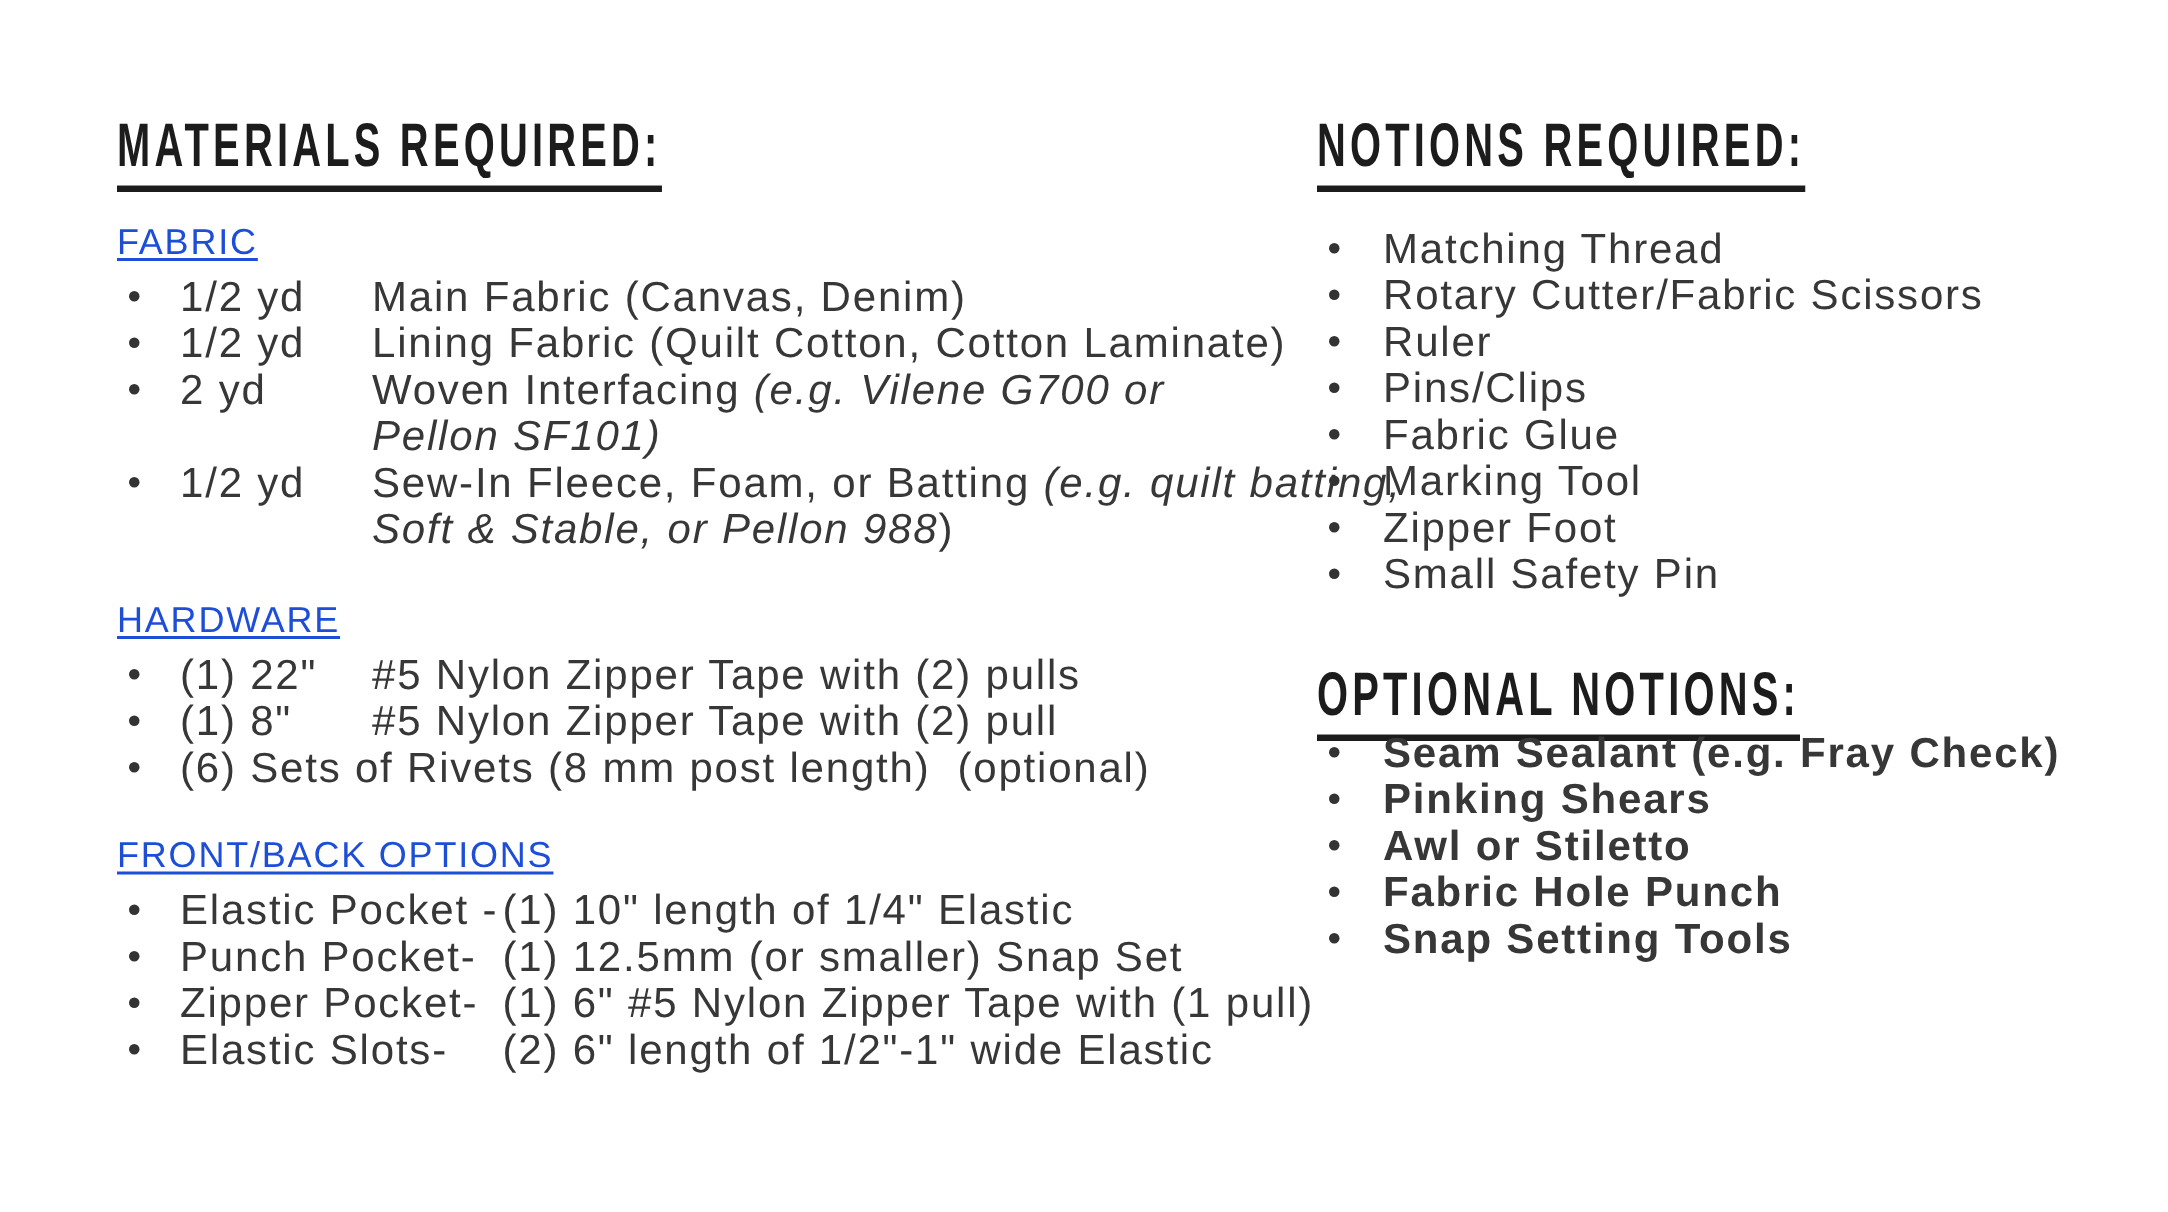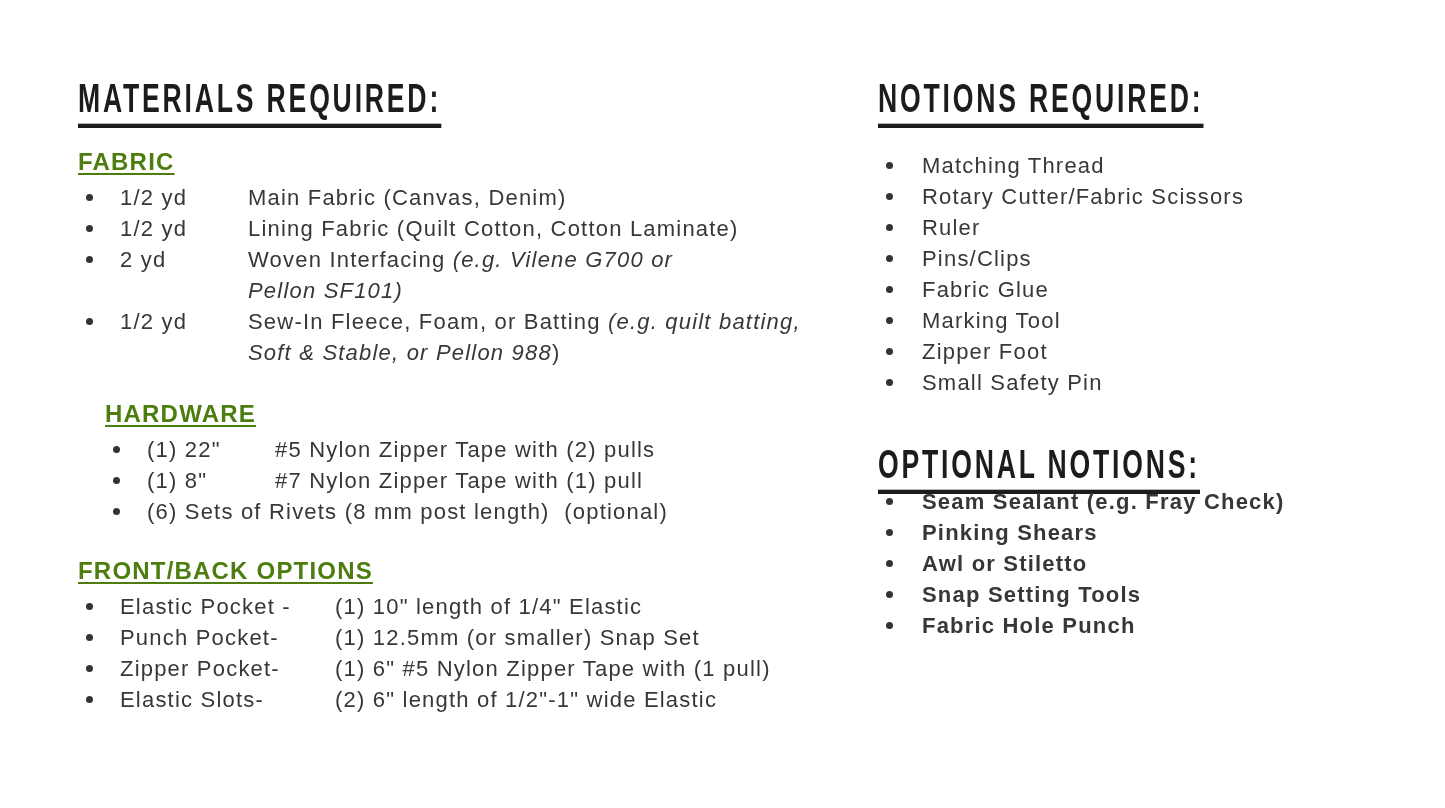"FABRIC" .sub { color: #4d7c0f -> #1d4ed8; font-weight: bold -> none }
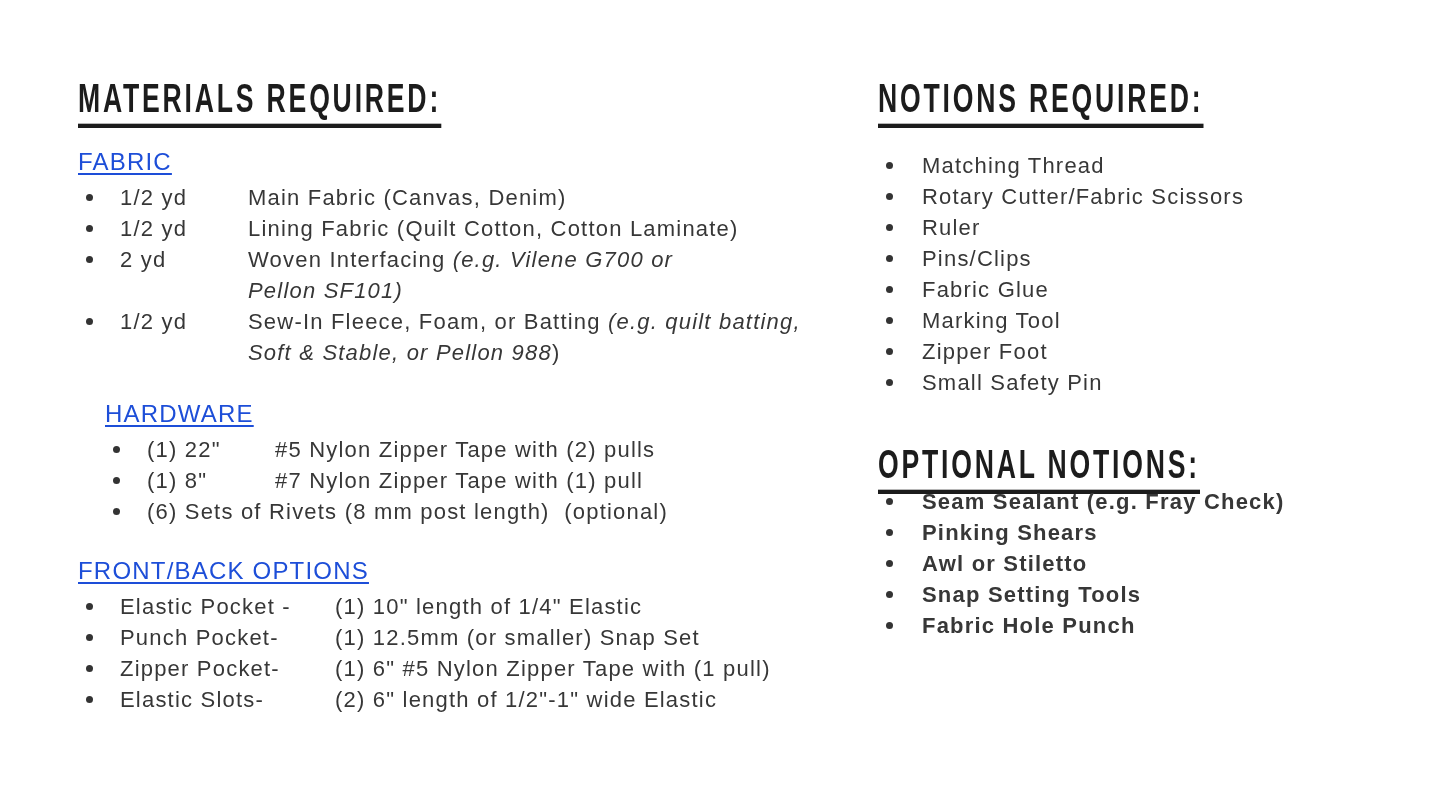"Matching Thread" .row { font-size: 22px -> 28px }
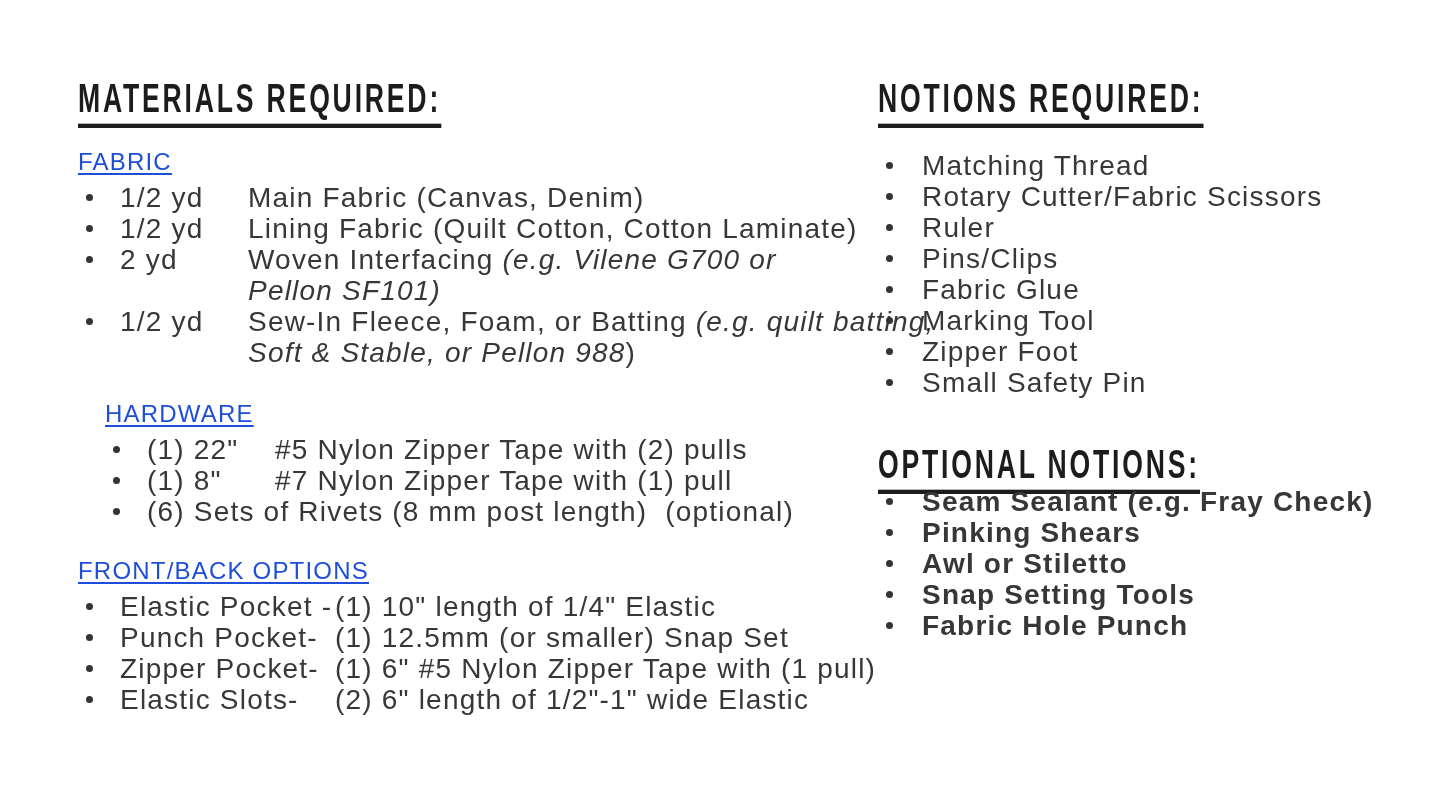"HARDWARE" div.section { margin-left: 27px -> none }
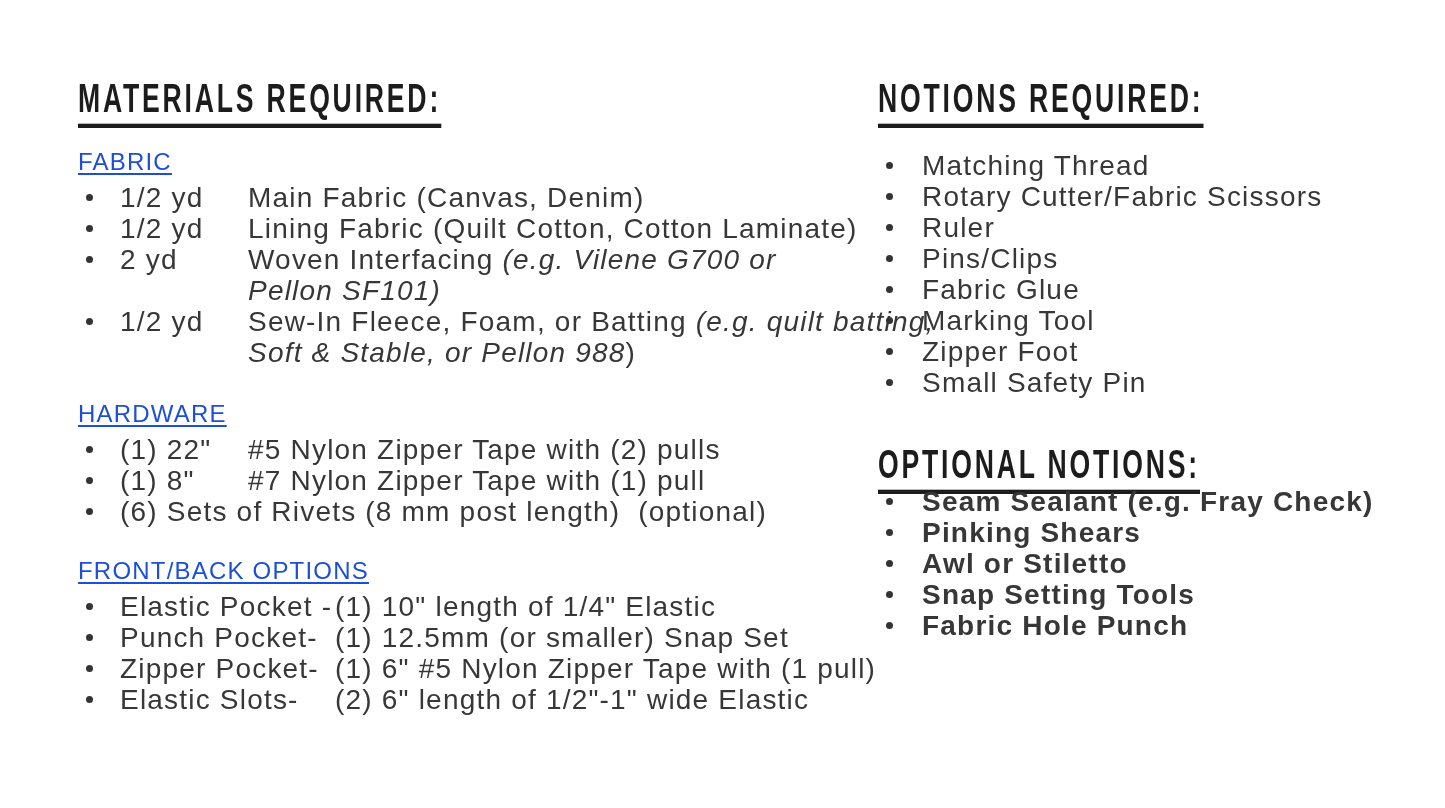"#7 Nylon Zipper Tape with" span.desc { text: 7 Nylon Zipper Tape with (1 -> 5 Nylon Zipper Tape with (2 }
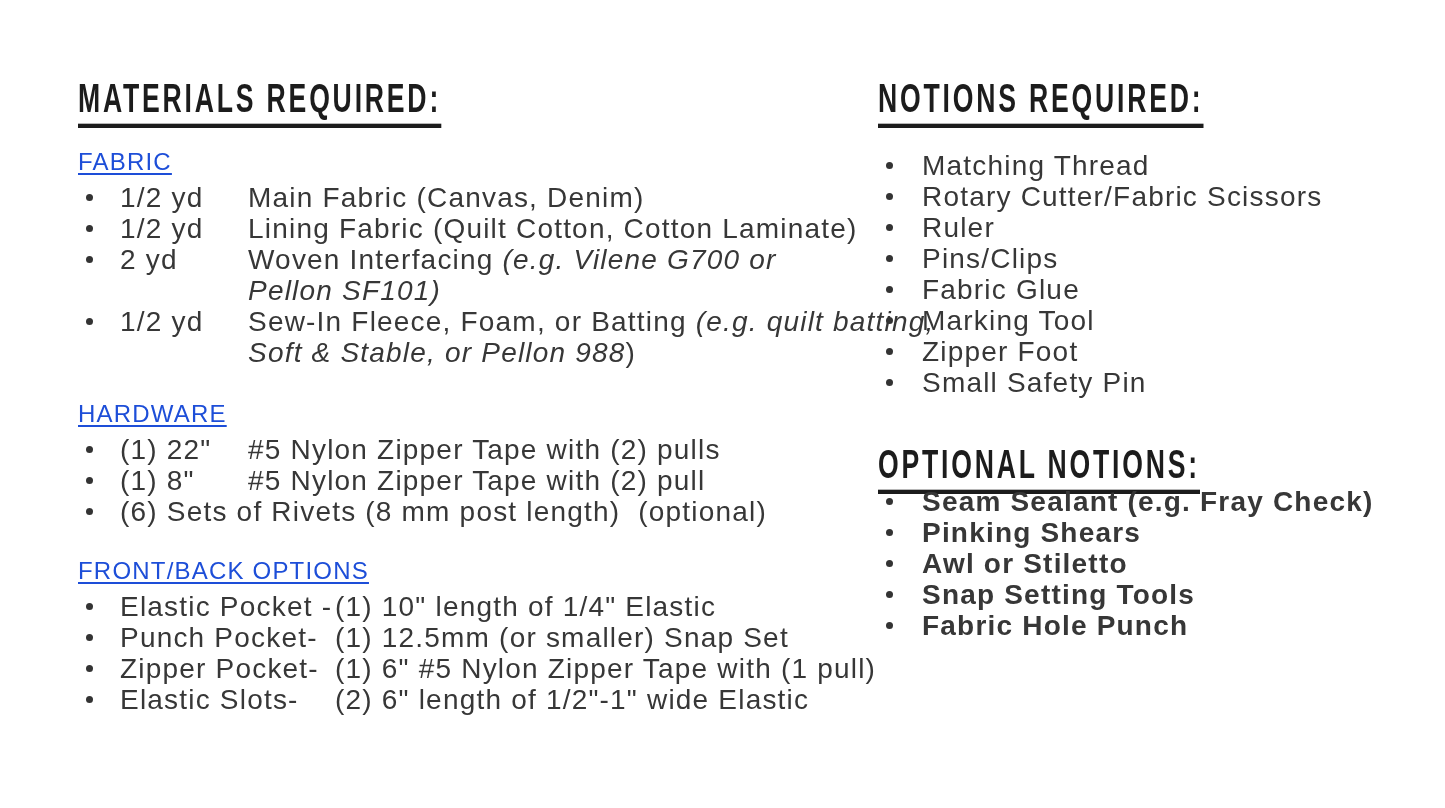"Snap Setting Tools" div.row { order: before "Fabric Hole Punch" -> after "Fabric Hole Punch" }
